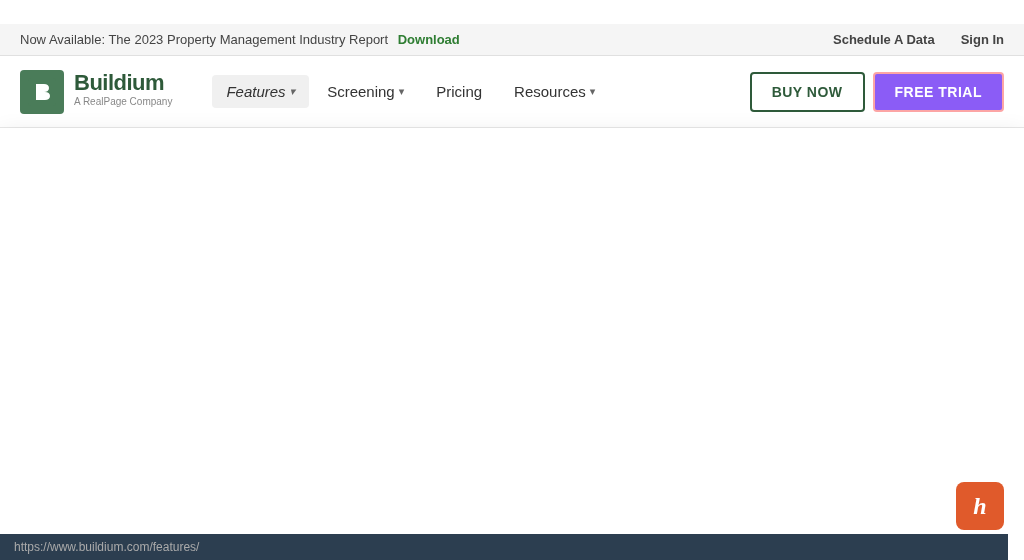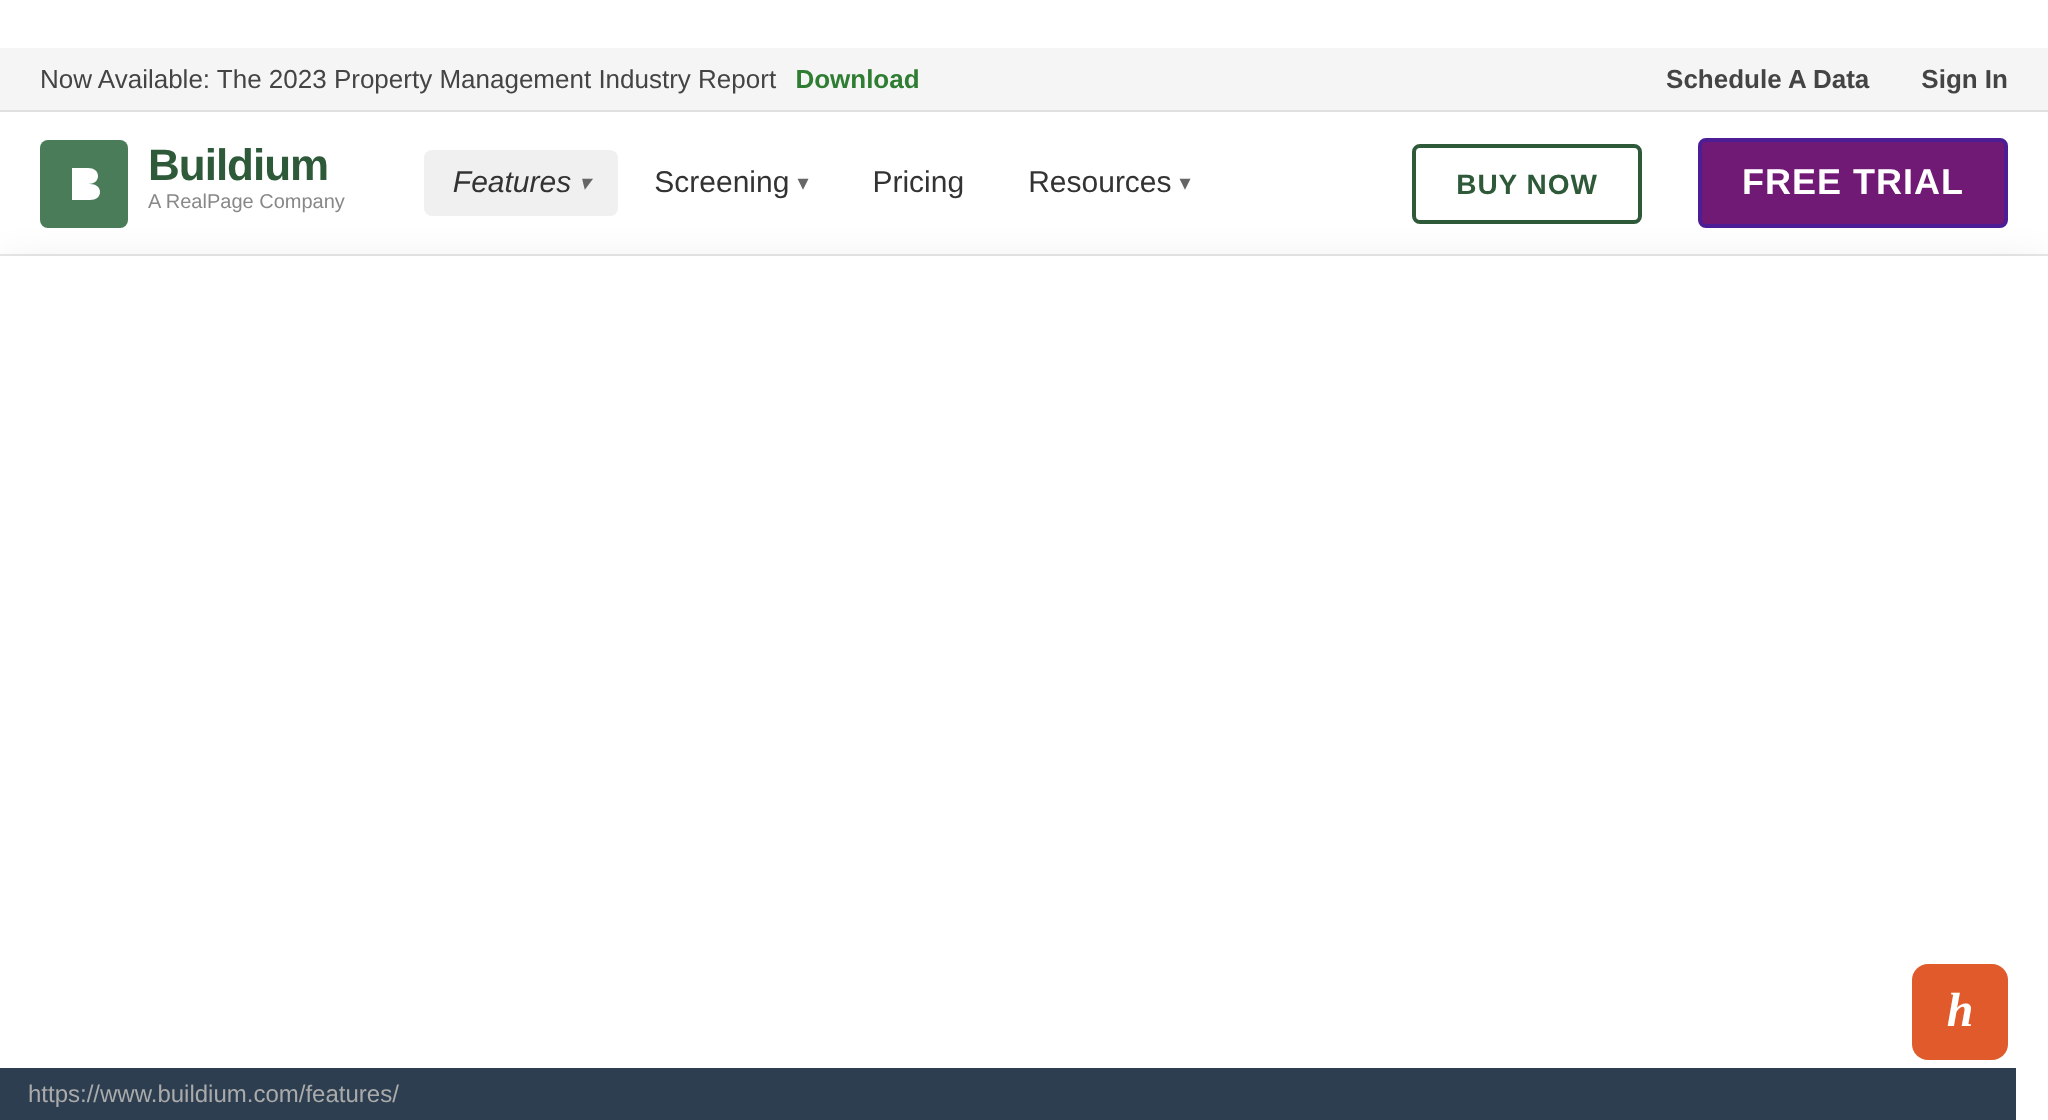"BUY NOW" .nav-buttons { gap: 28px -> 8px }
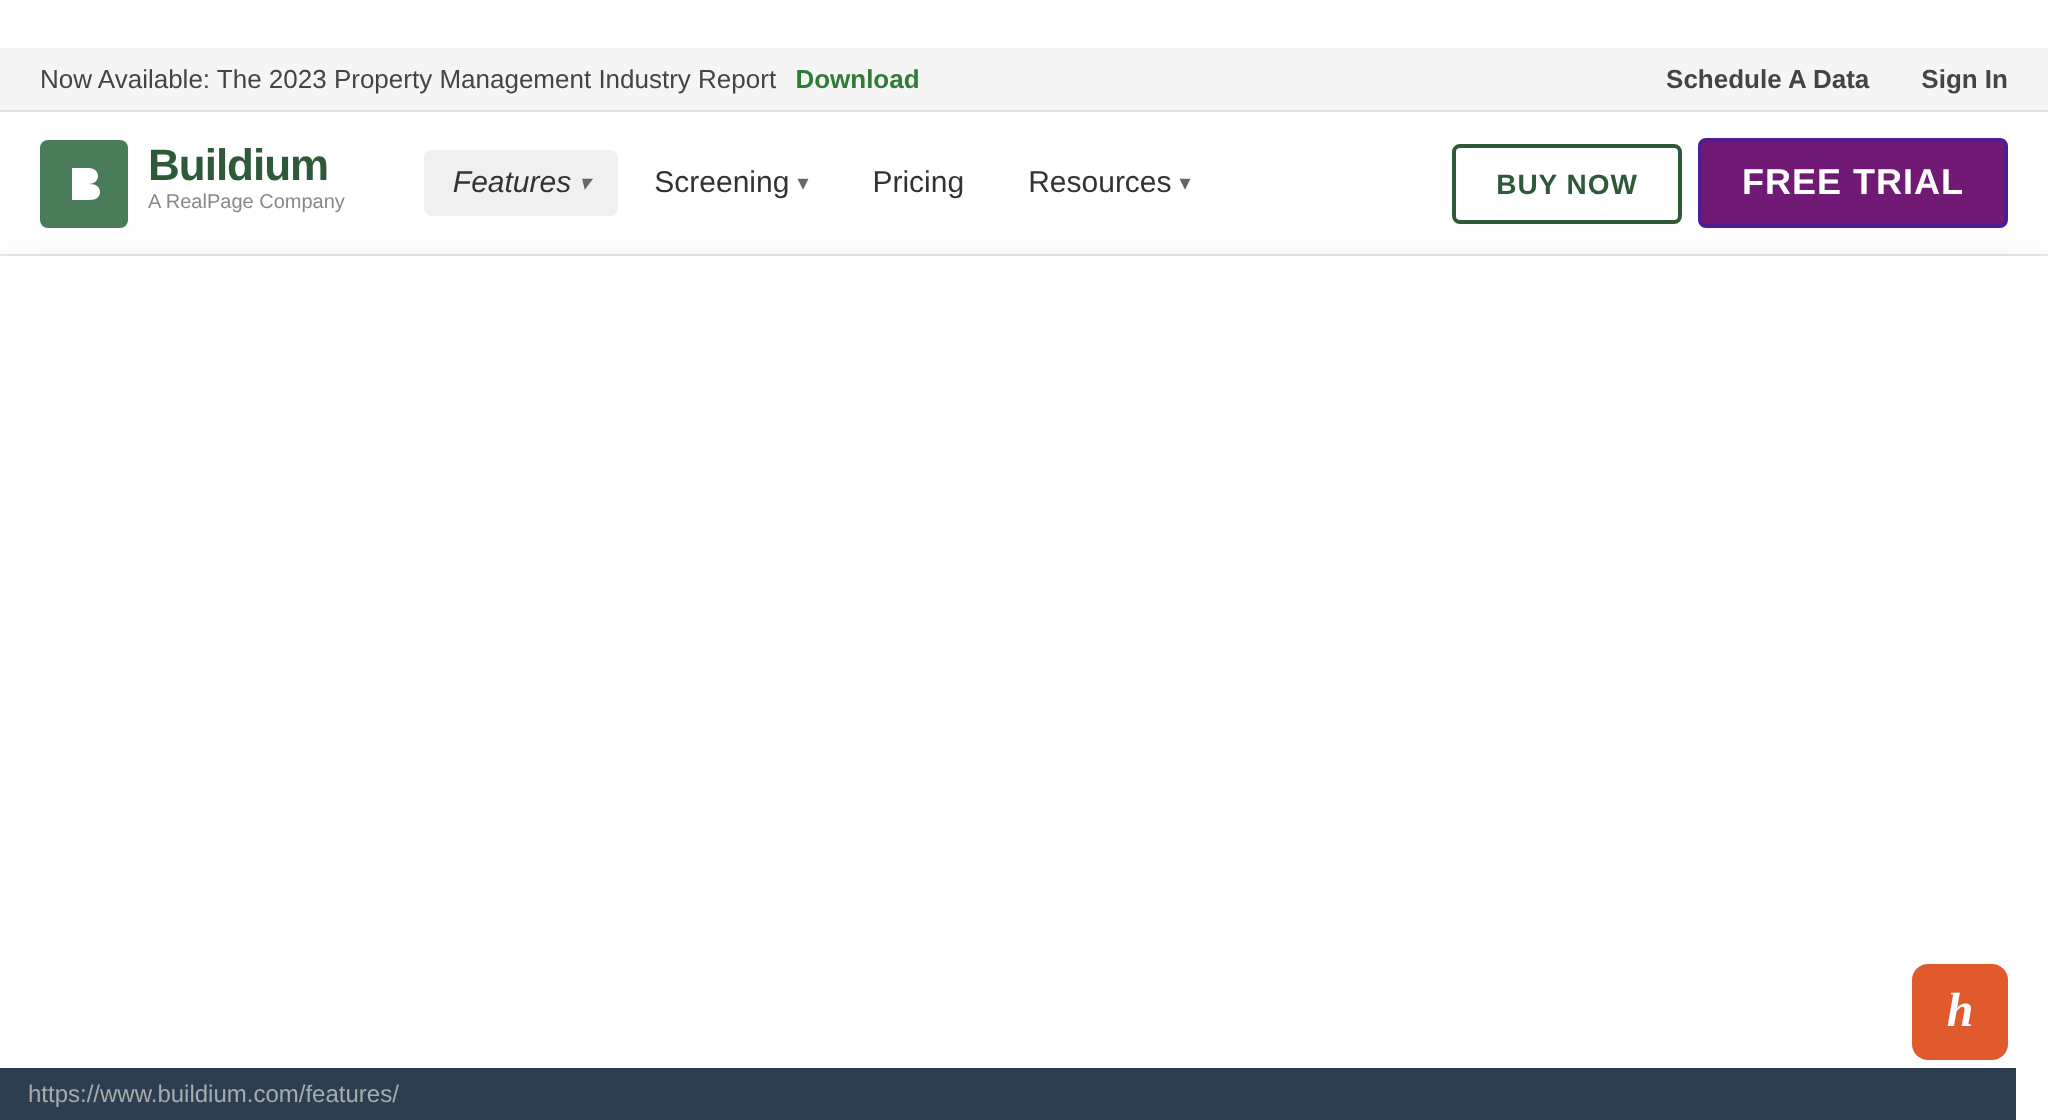"FREE TRIAL" .btn-free-trial { background: #701a75 -> #8b5cf6; border: 2px solid #4c1d95 -> 2px solid #fca5a5; font-size: 18px -> 14px }
